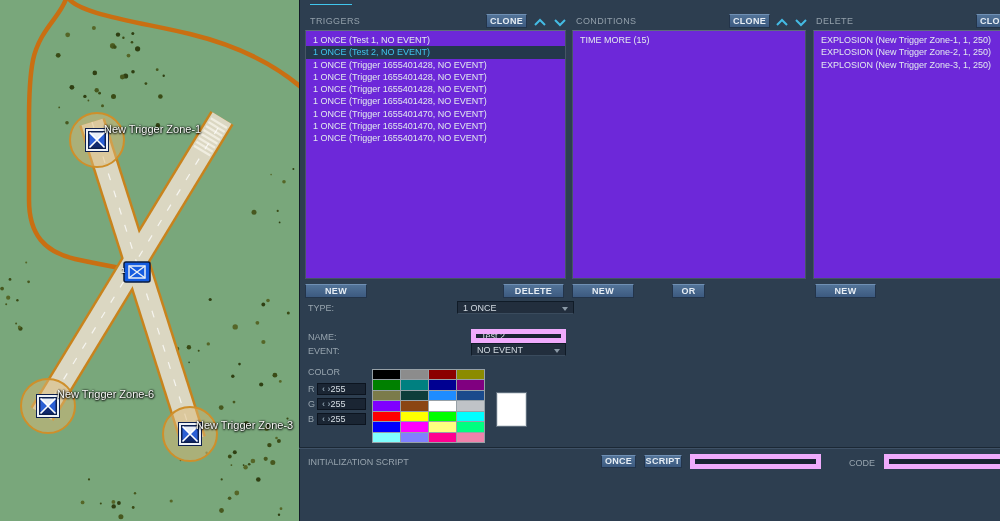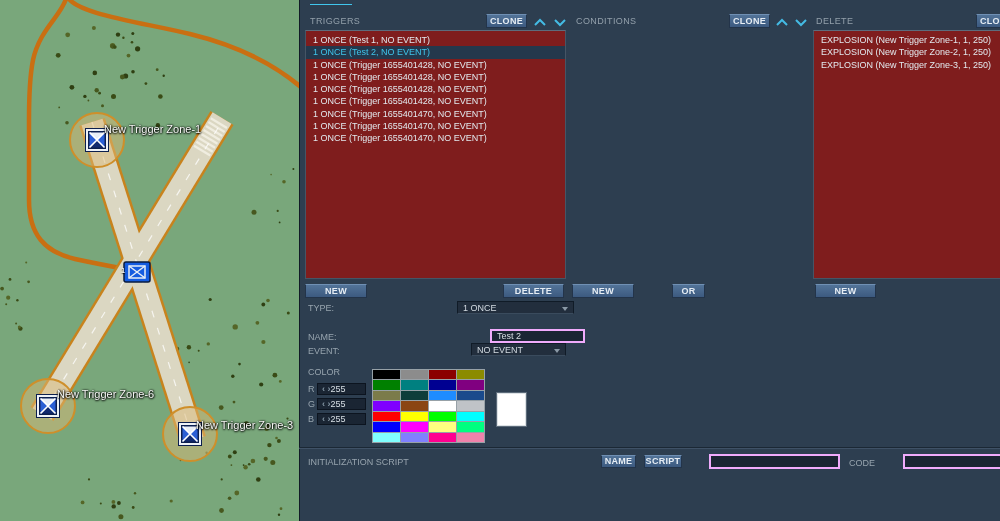"1 ONCE (Test 1, NO" .listbox { background: #7f1d1d -> #6d28d9 }
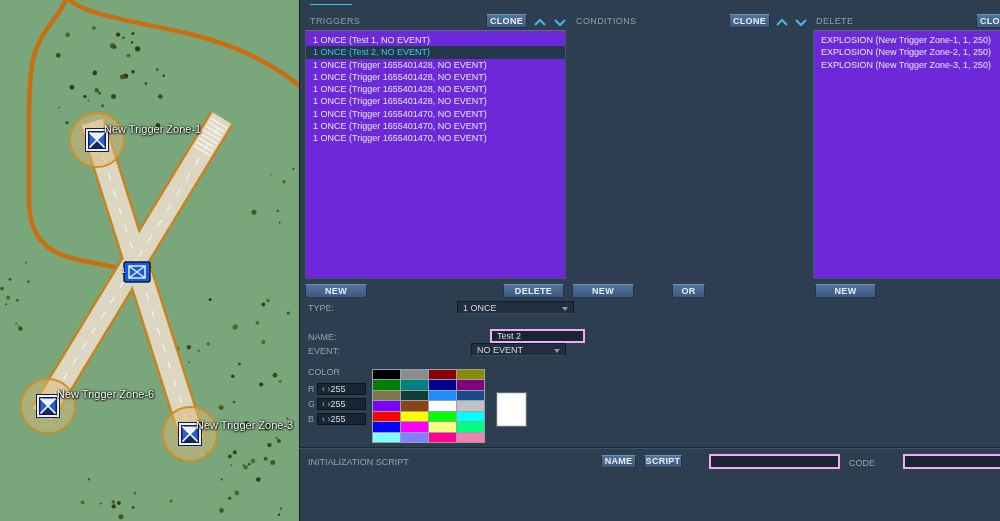"TIME MORE (15)" div.listbox { html: none -> <div> <div>TIME MORE (15)</div> </div> }
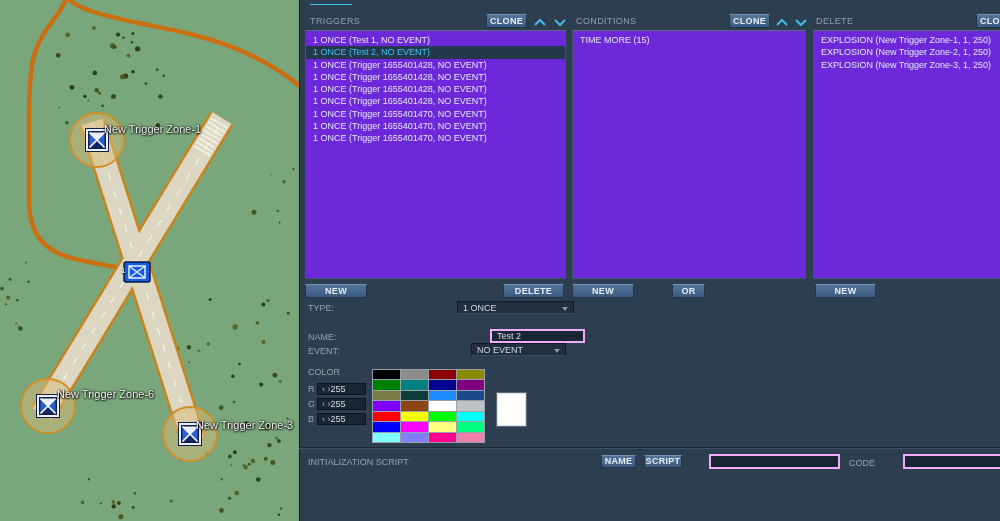"Test 2" .inp { border: 2px solid #f0abfc -> 5px solid #f0abfc; margin-left: 19px -> none }
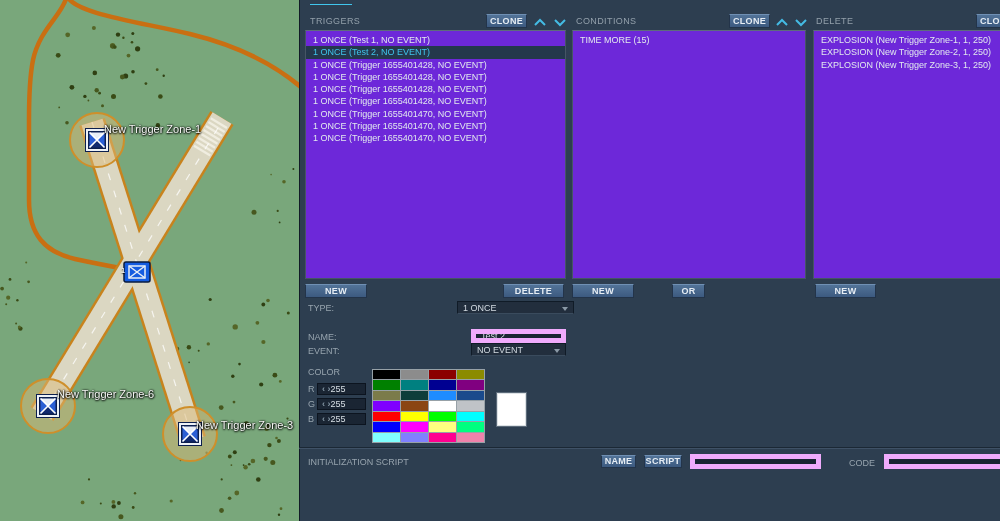"NAME" div.btn { text: NAME -> ONCE }
